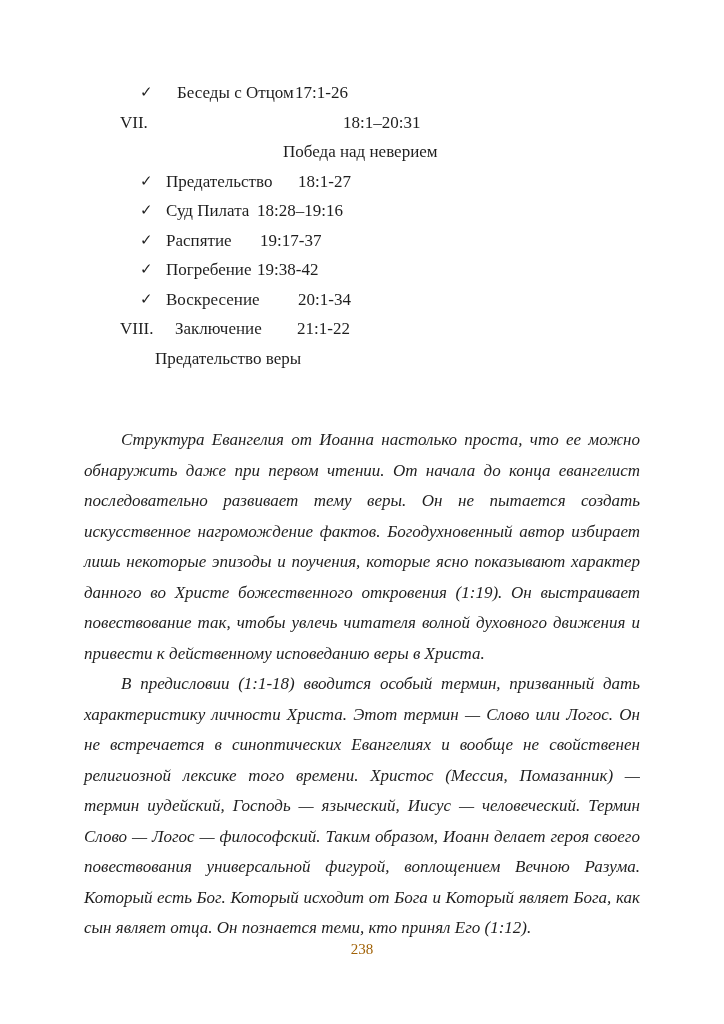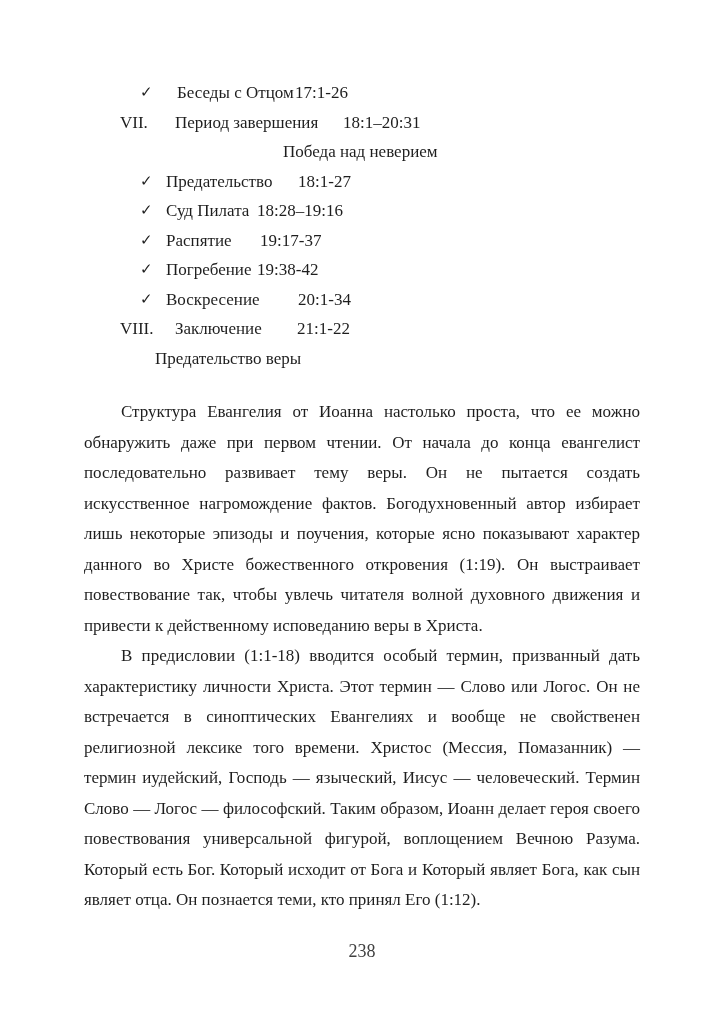"Период завершения" span.pos { html: <span>Период завершения</span> -> none }
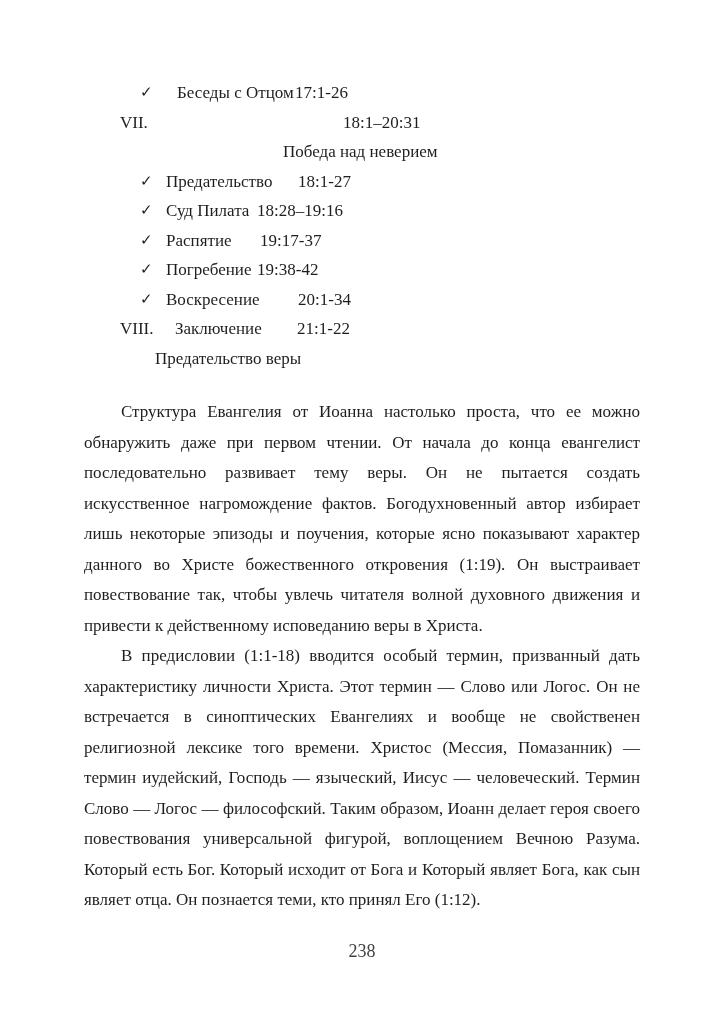"Структура Евангелия от Иоанна настолько" .body-text { font-style: none -> italic; margin-top: 24px -> 52px }
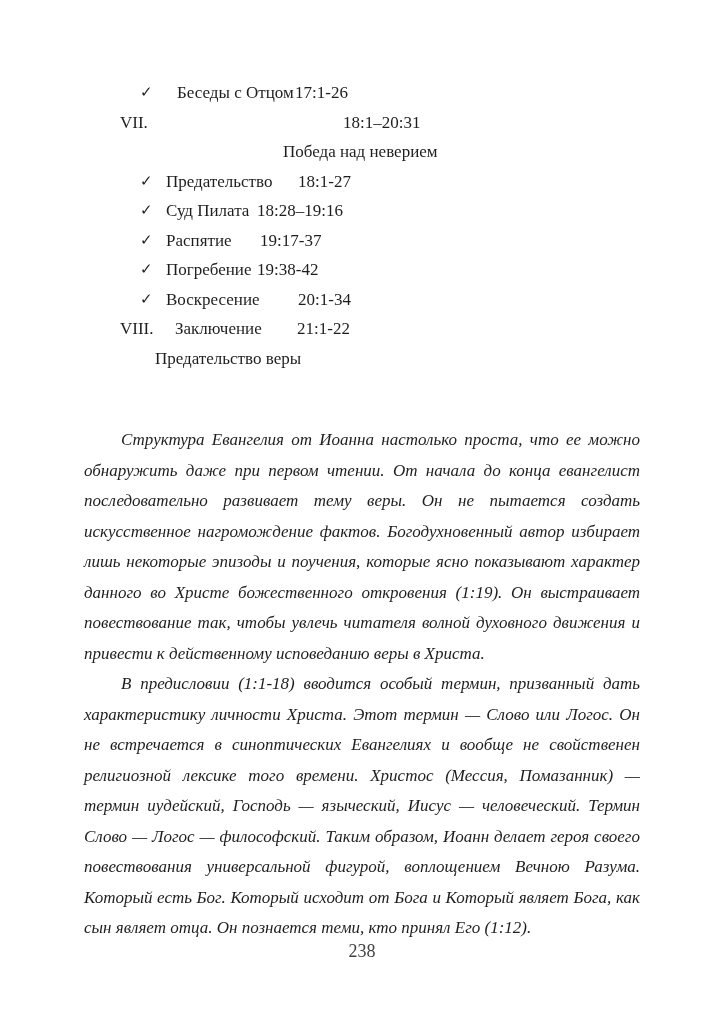"238" .page-number { color: #404040 -> #a16207; font-size: 18px -> 15px }
